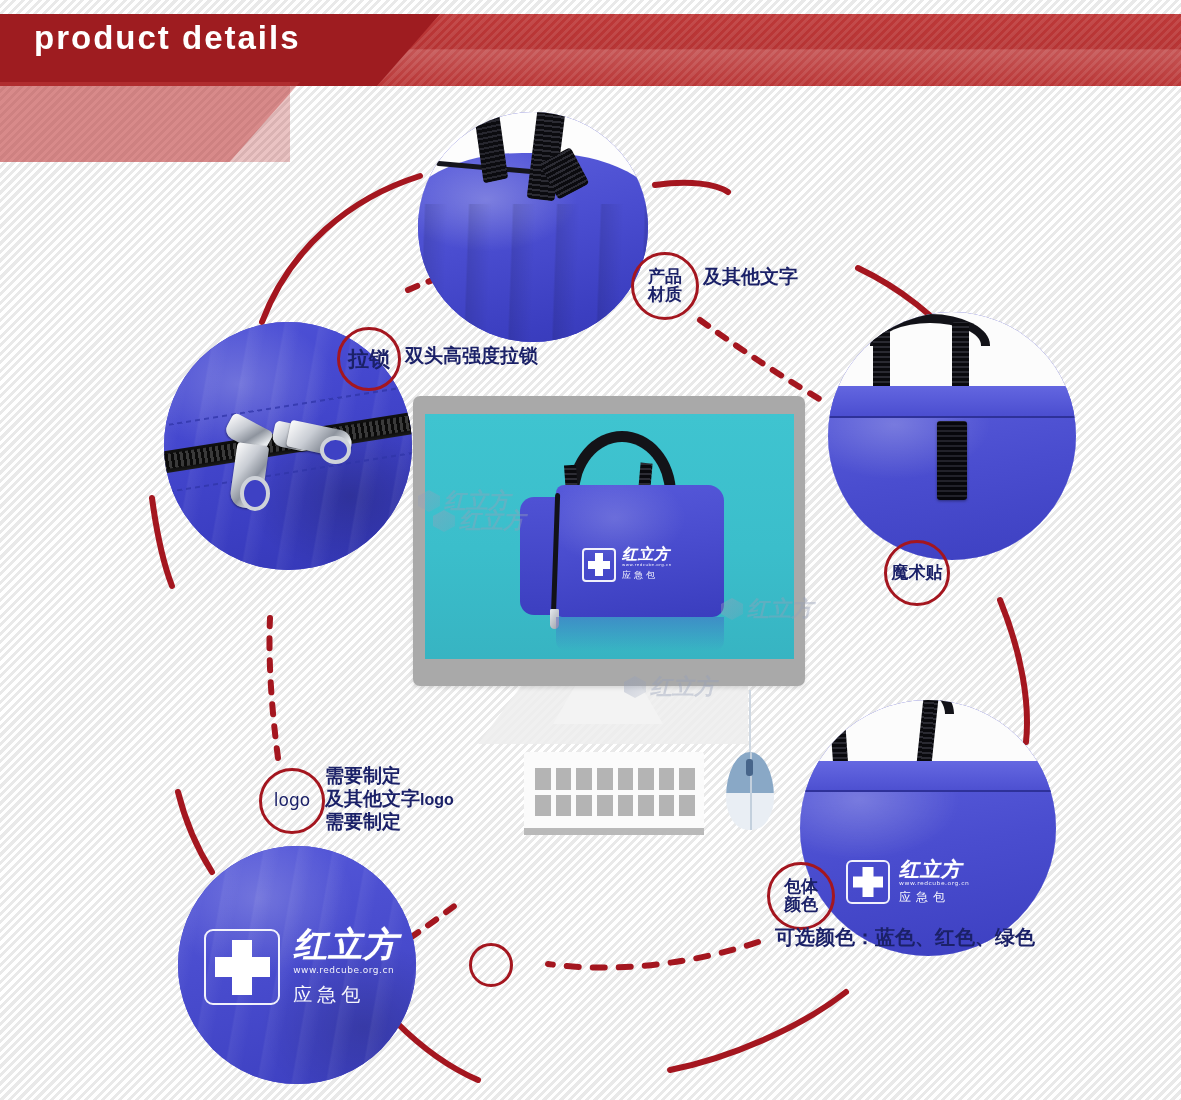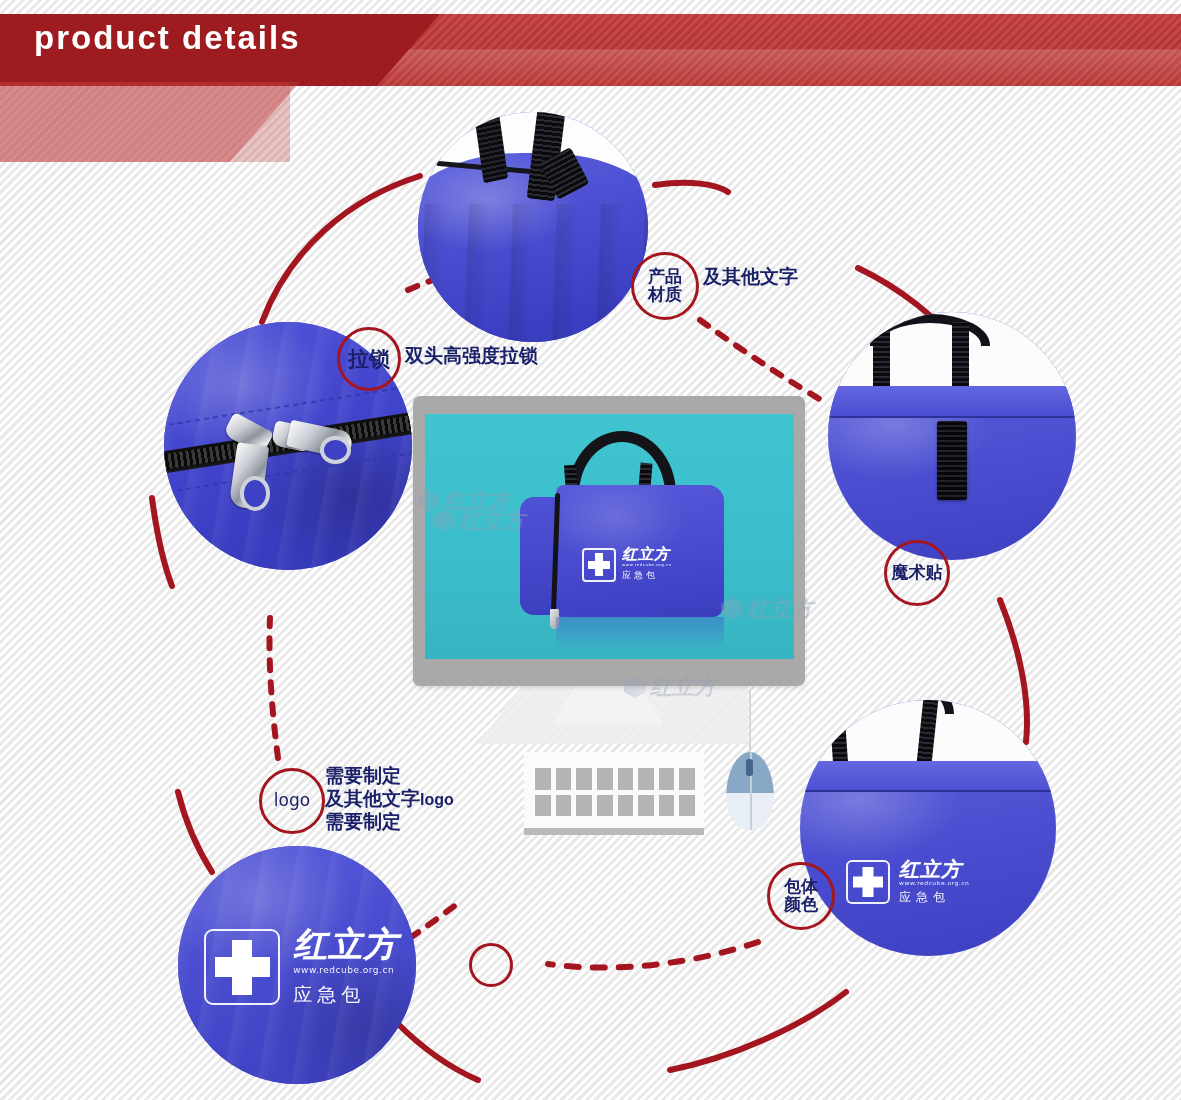"可选颜色：蓝色、红色、绿色" div.calltext { html: none -> <div>可选颜色：蓝色、红色、绿色</div> }
